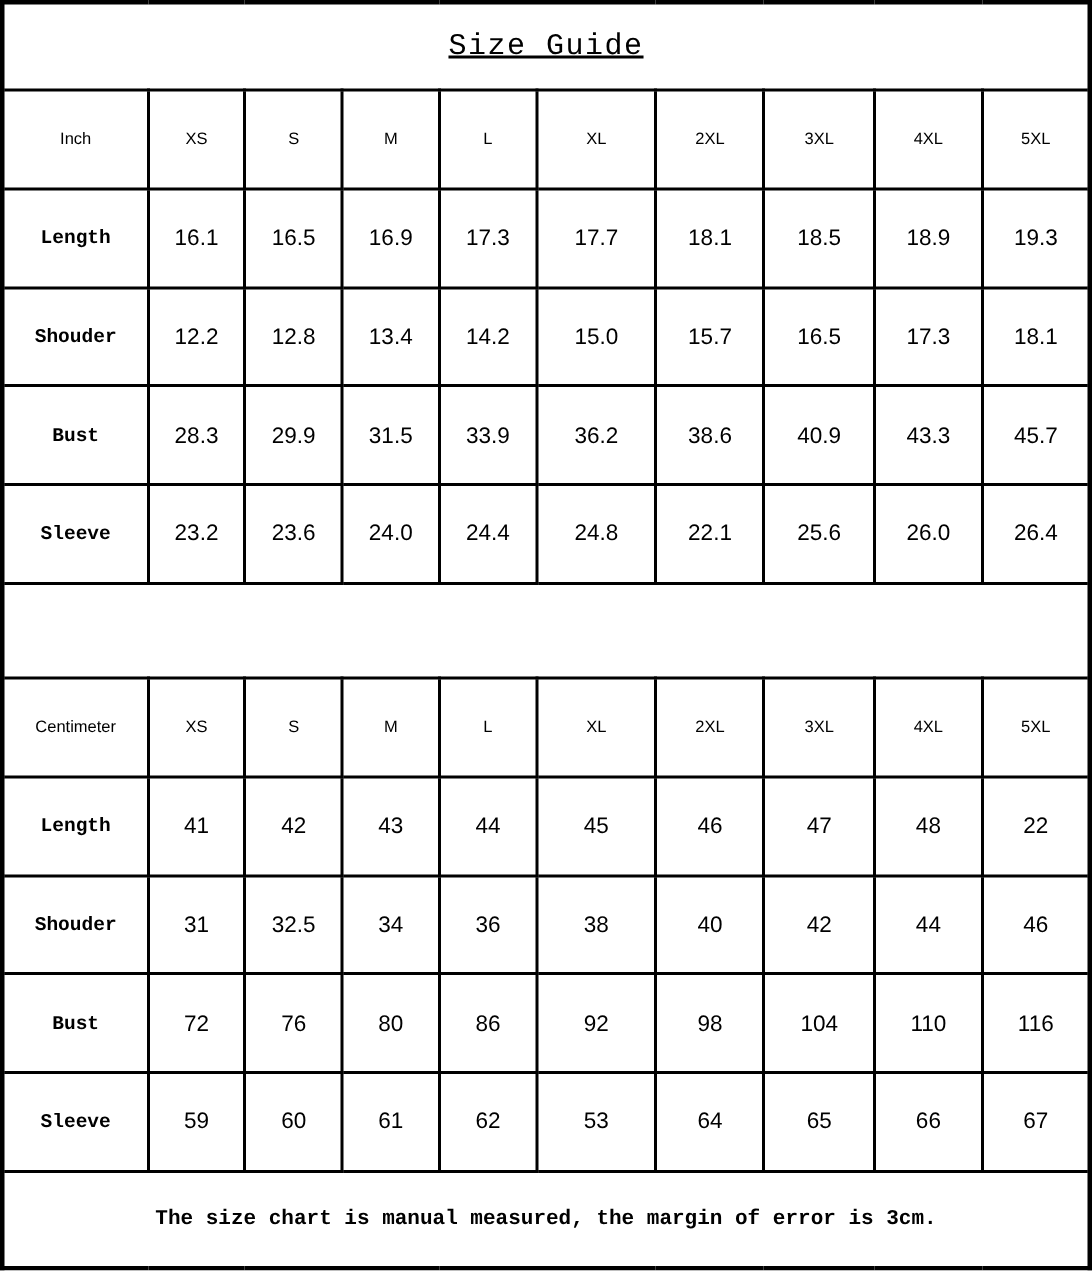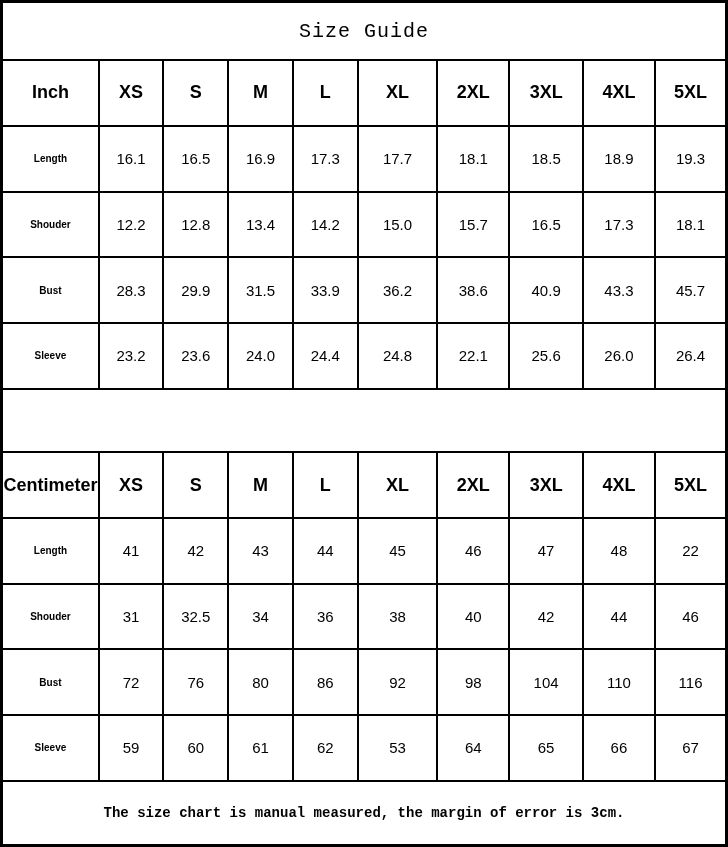"Size Guide" tr.r-title { text-decoration: none -> underline }
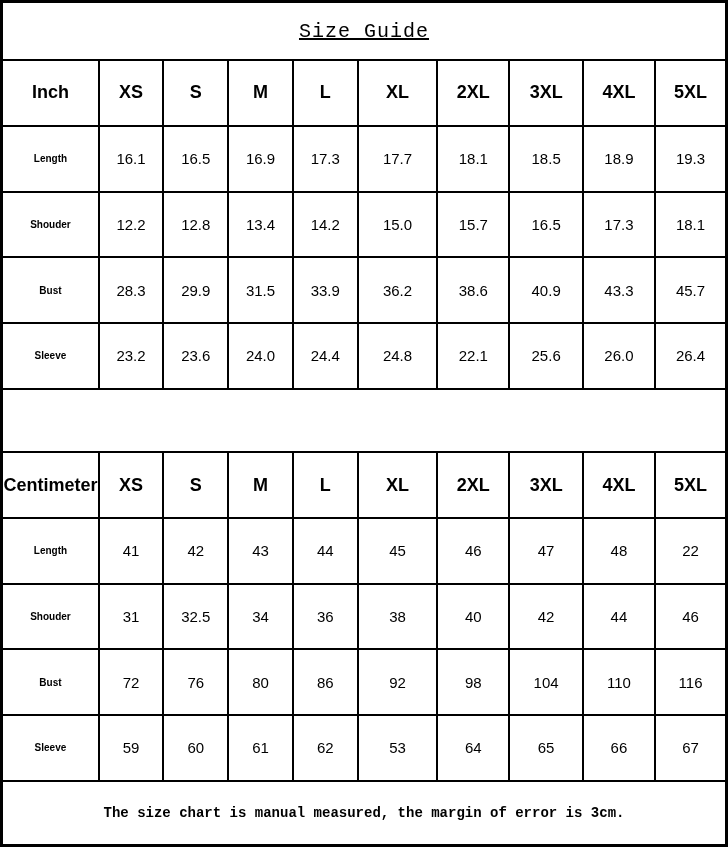"Inch" td.hd { font-size: 18px -> 11px; font-weight: bold -> normal }
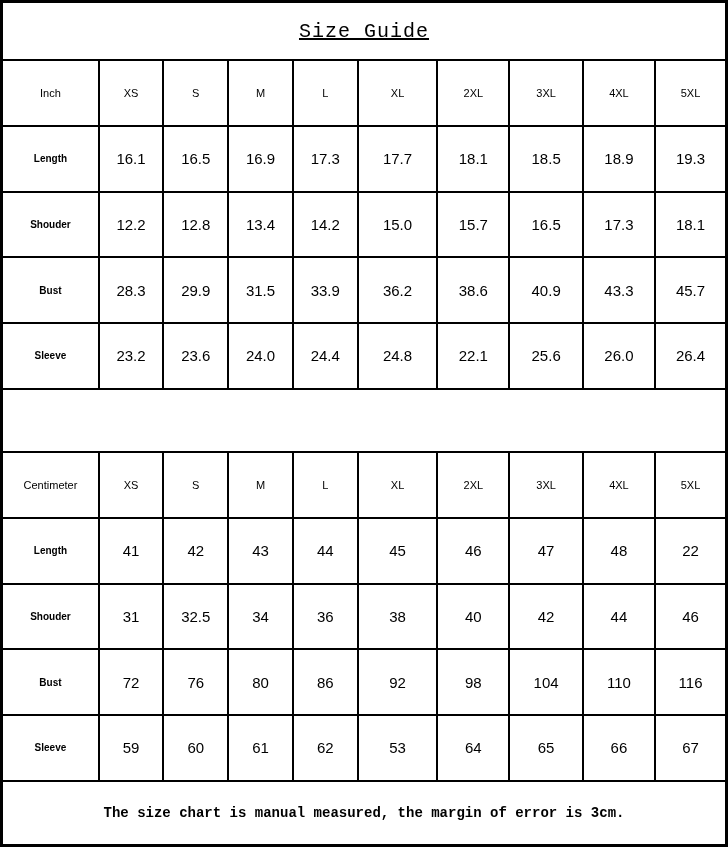"Length" td.lbl { font-family: Liberation Sans, sans-serif -> Liberation Mono, monospace; font-size: 10px -> 13px }
